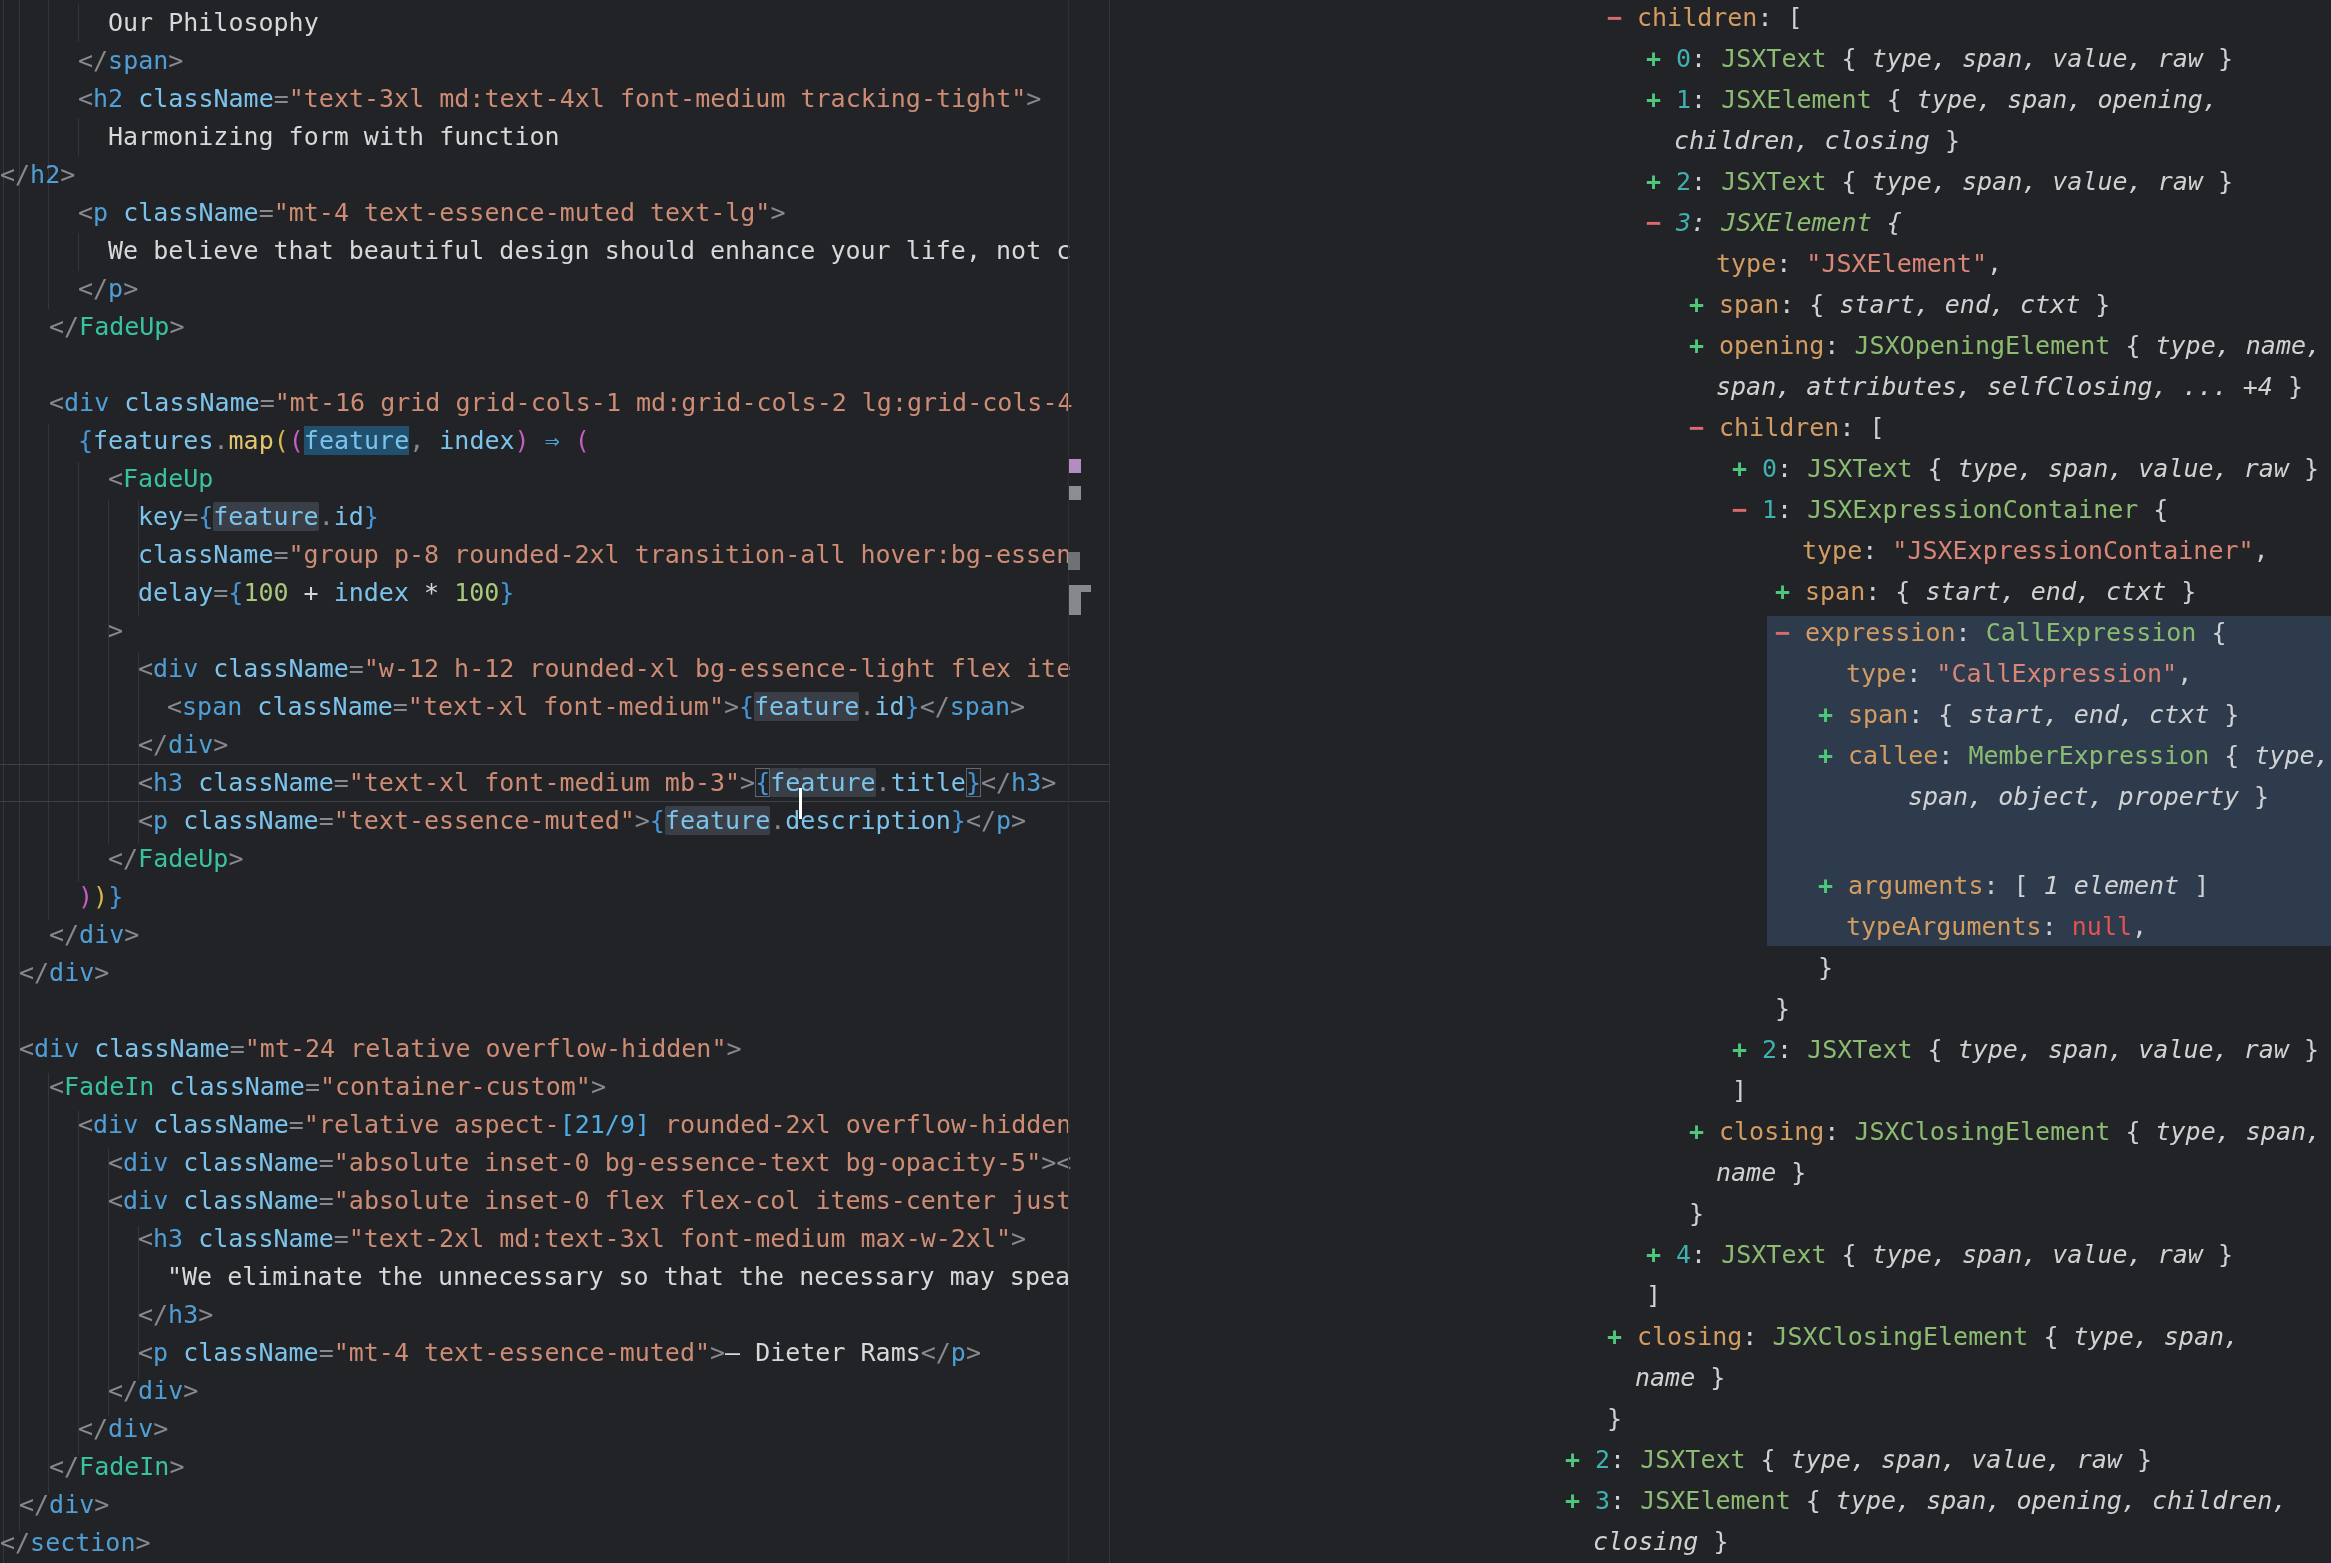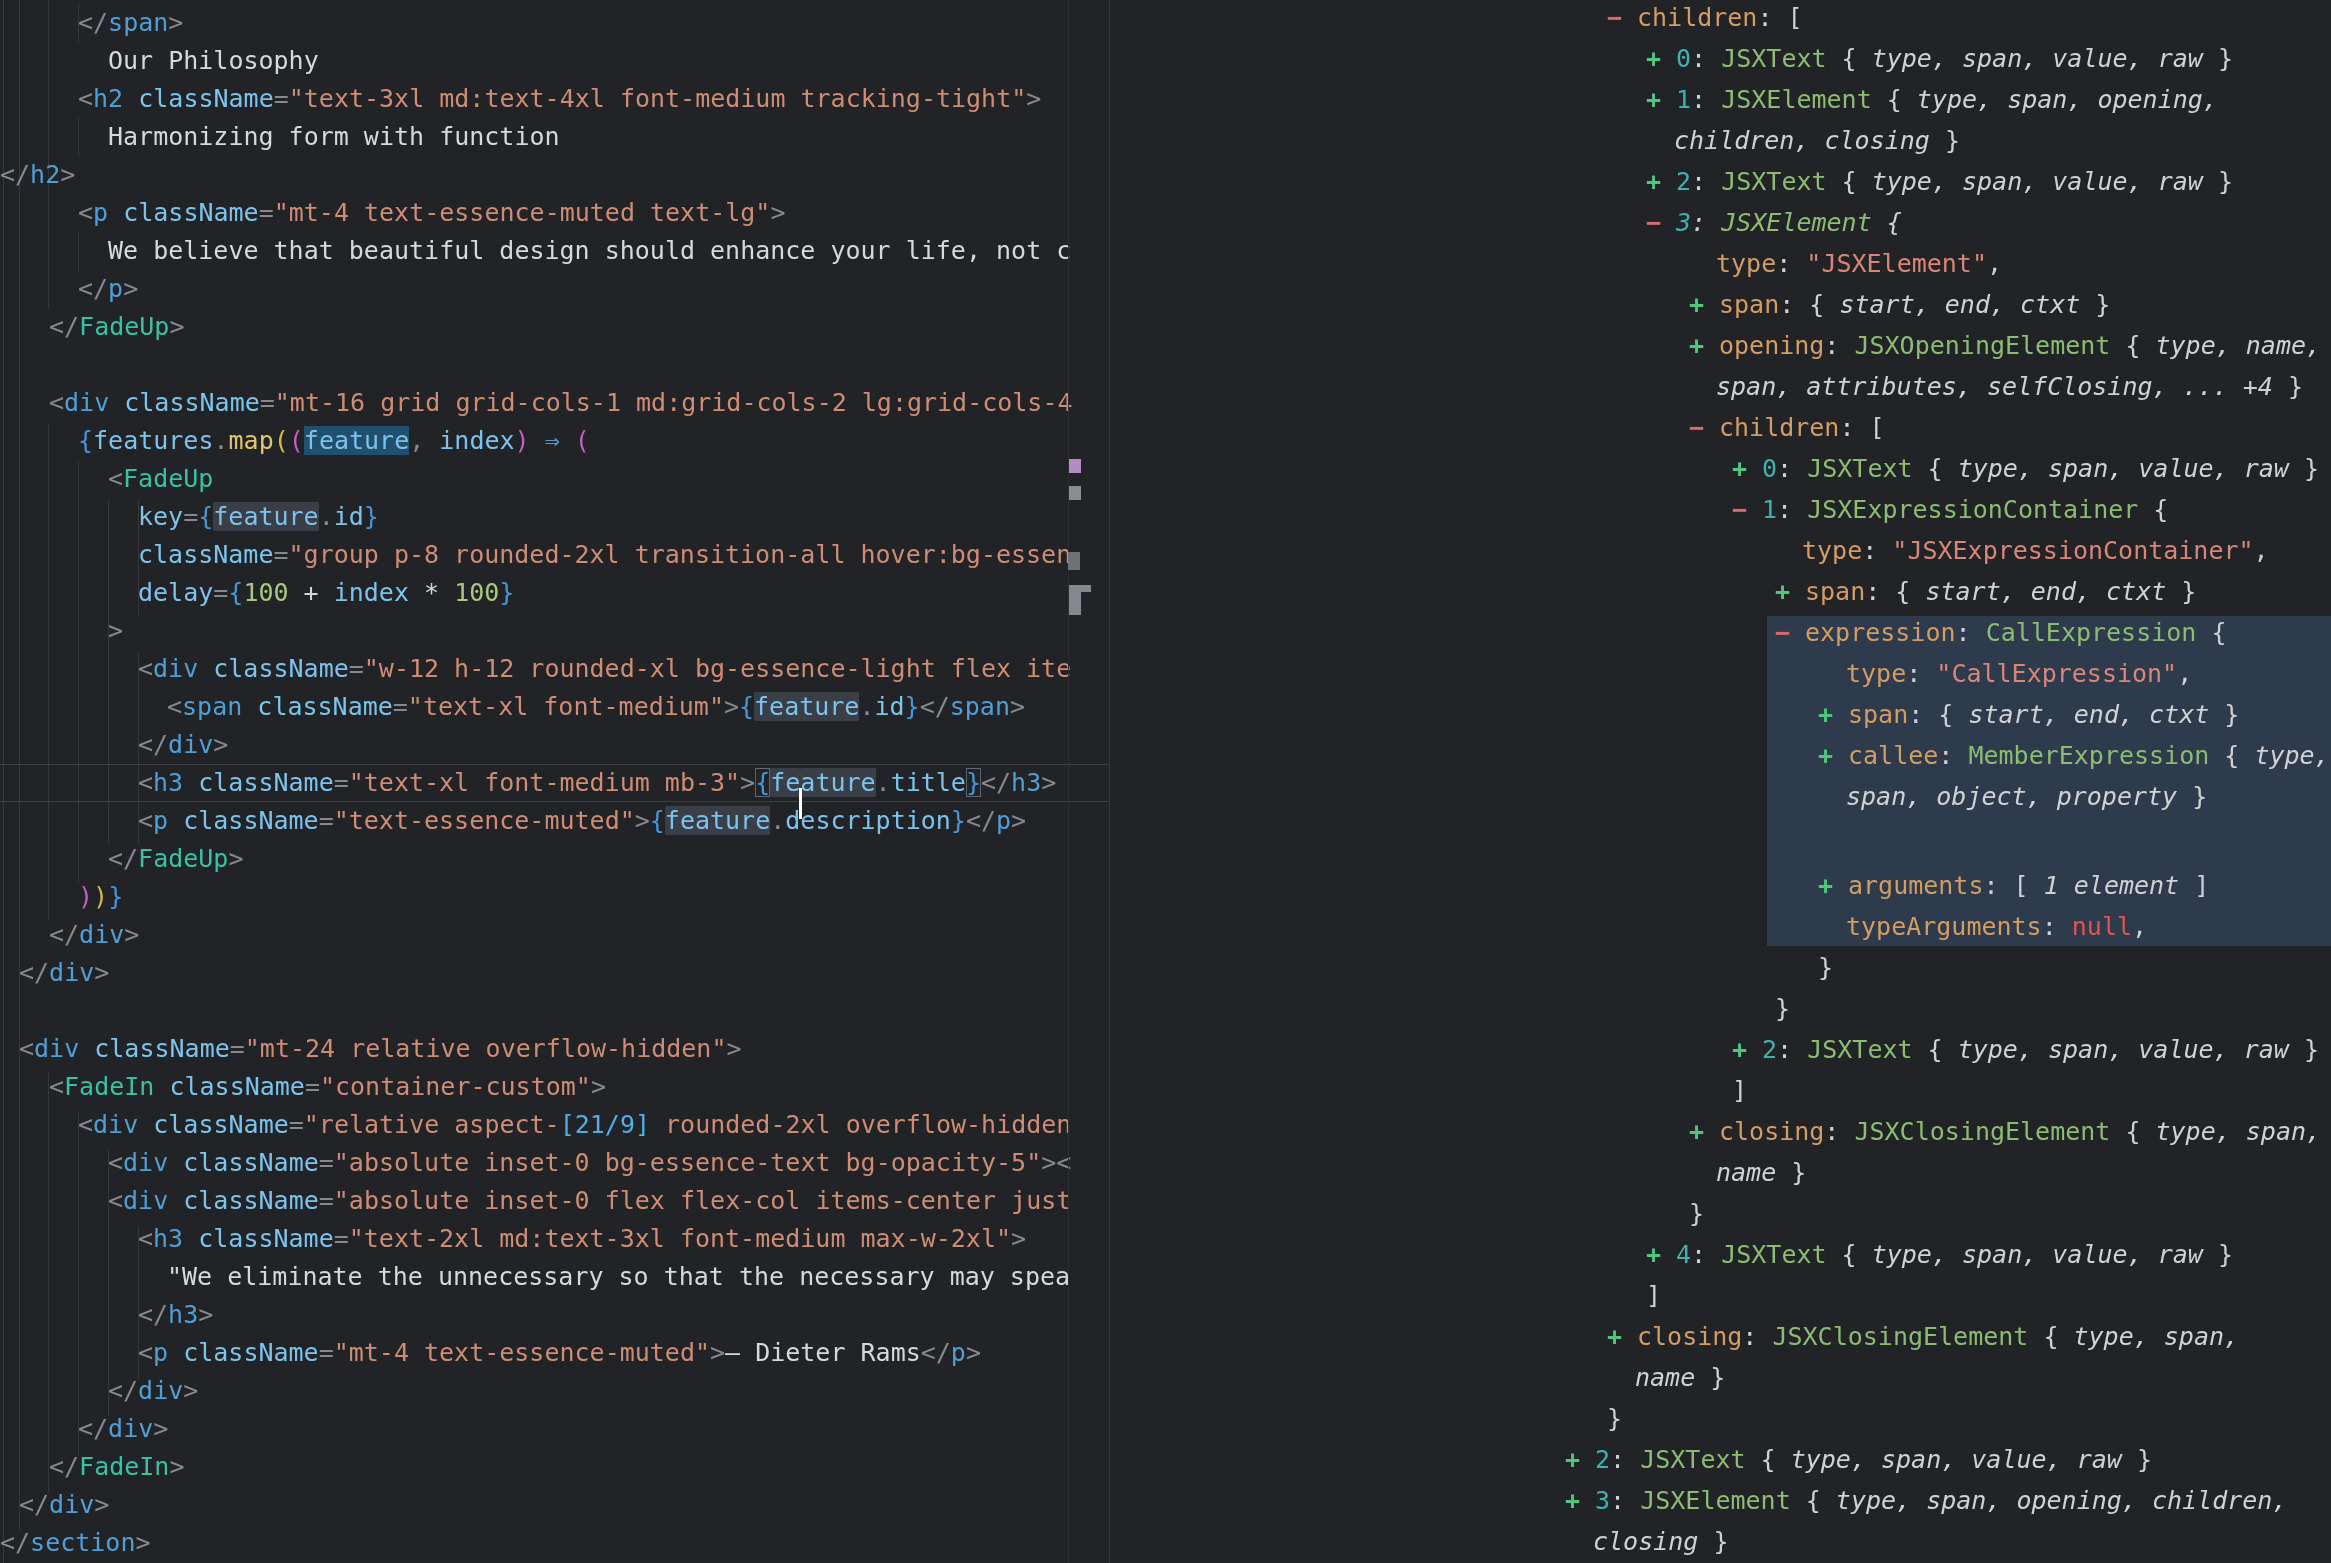"</span>" div.cl { order: before "Our Philosophy" -> after "Our Philosophy" }
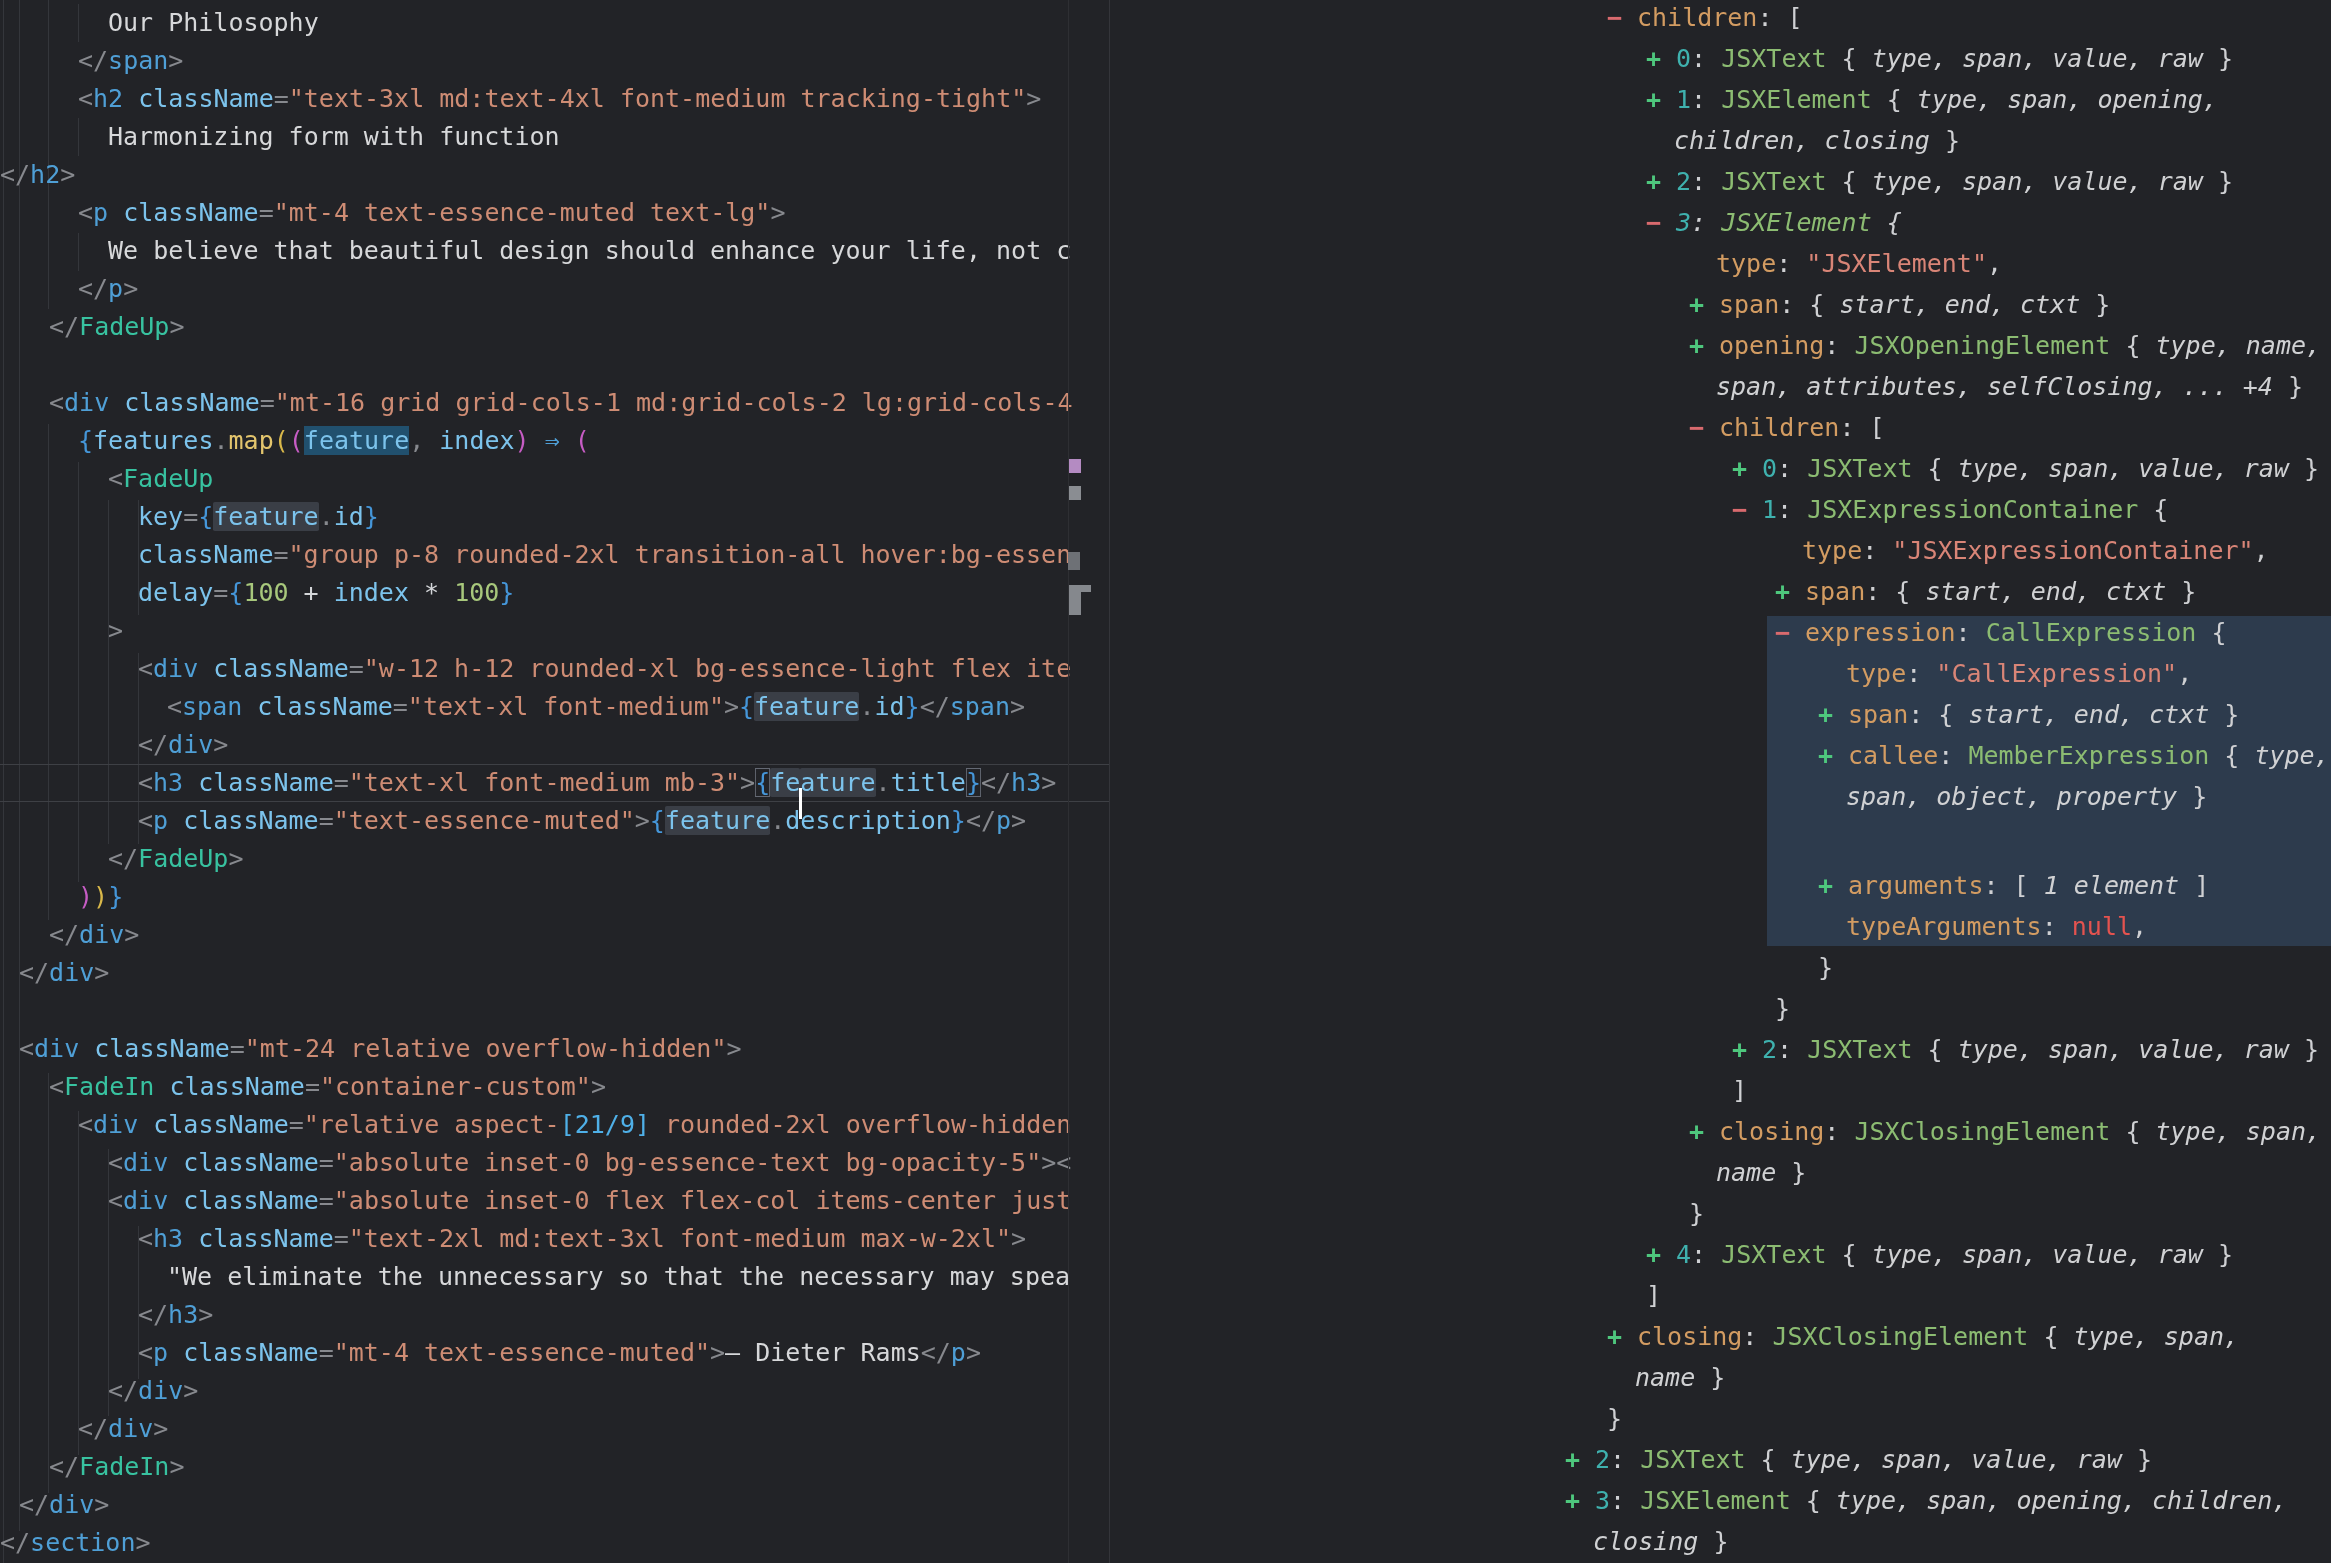"span, object, property }" div.al { text-align: none -> center }
